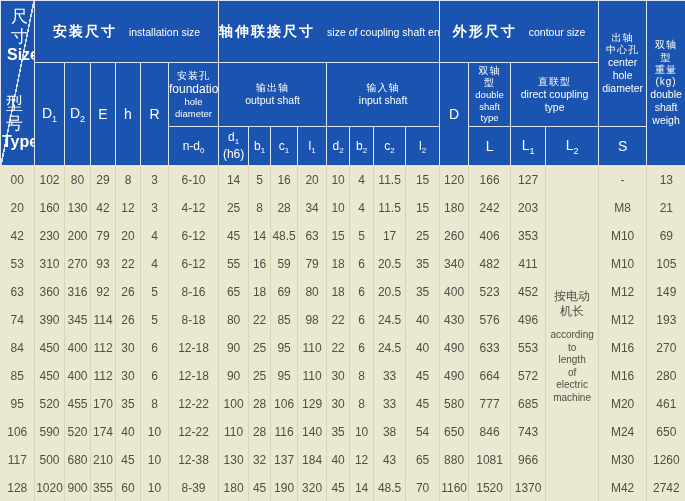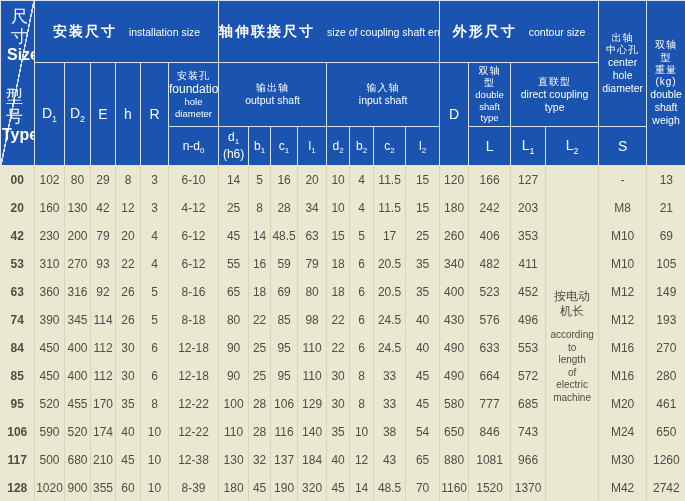"型号" .corner-bottom { bottom: 21px -> 14px }
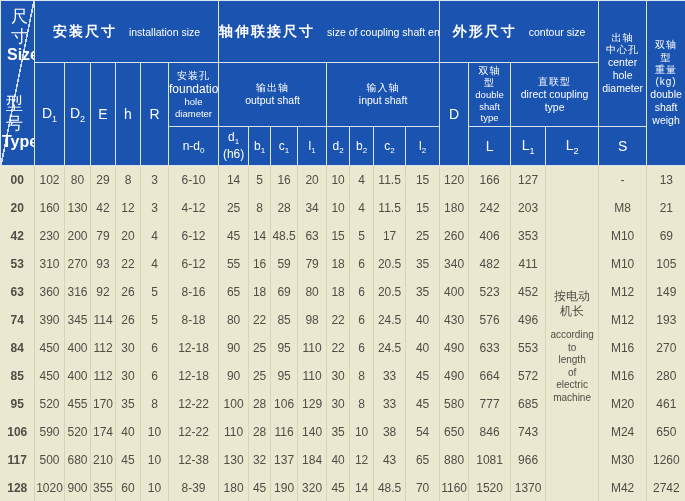"00" tbody td:first-child { font-weight: bold -> none }
